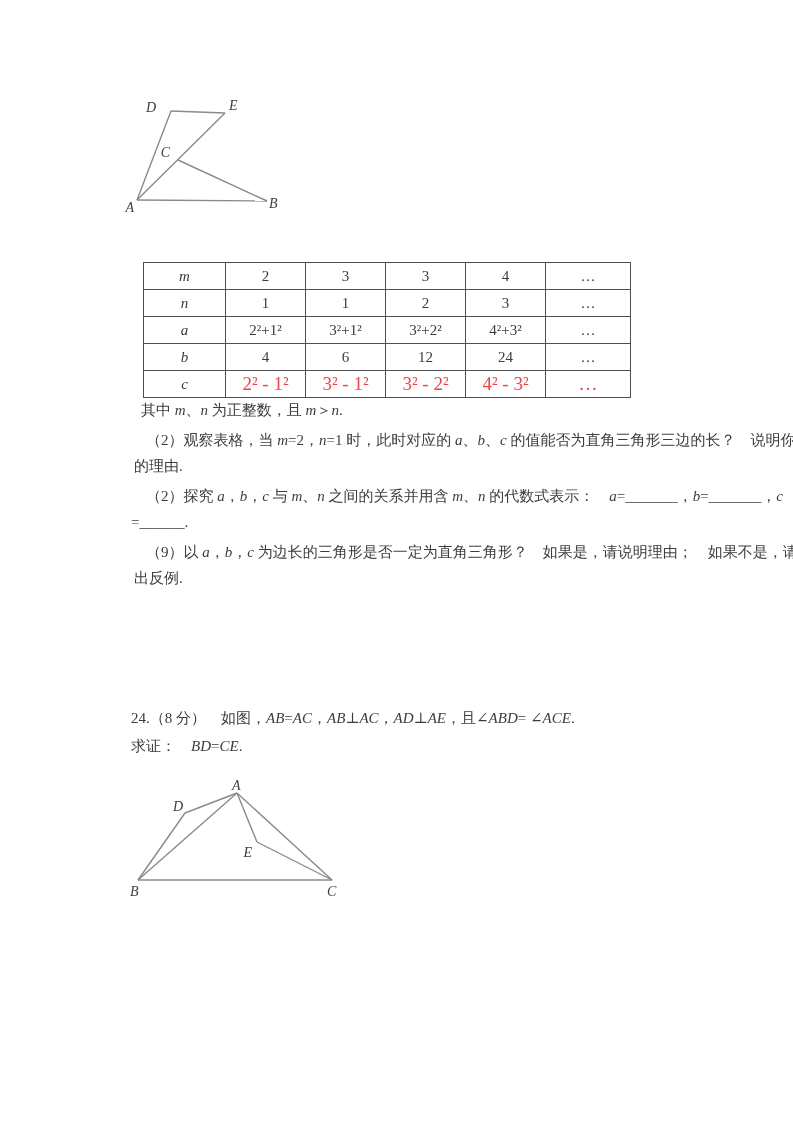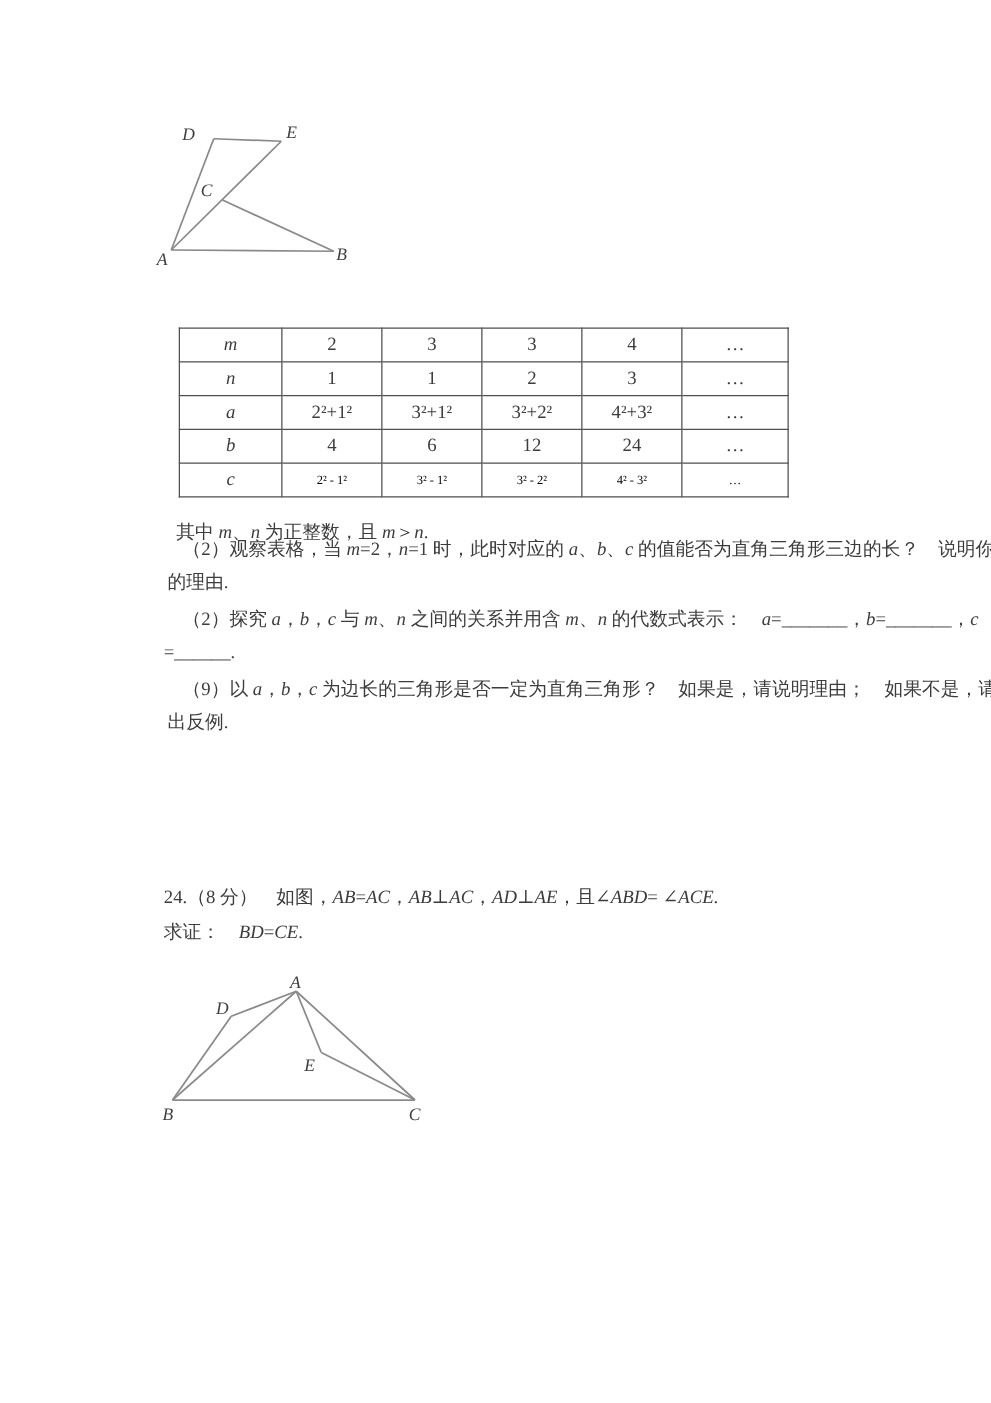"2² - 1²" table.ptable tr:last-child td:not(.lbl) { color: #000000 -> #ef4444; font-size: 10px -> 19px }
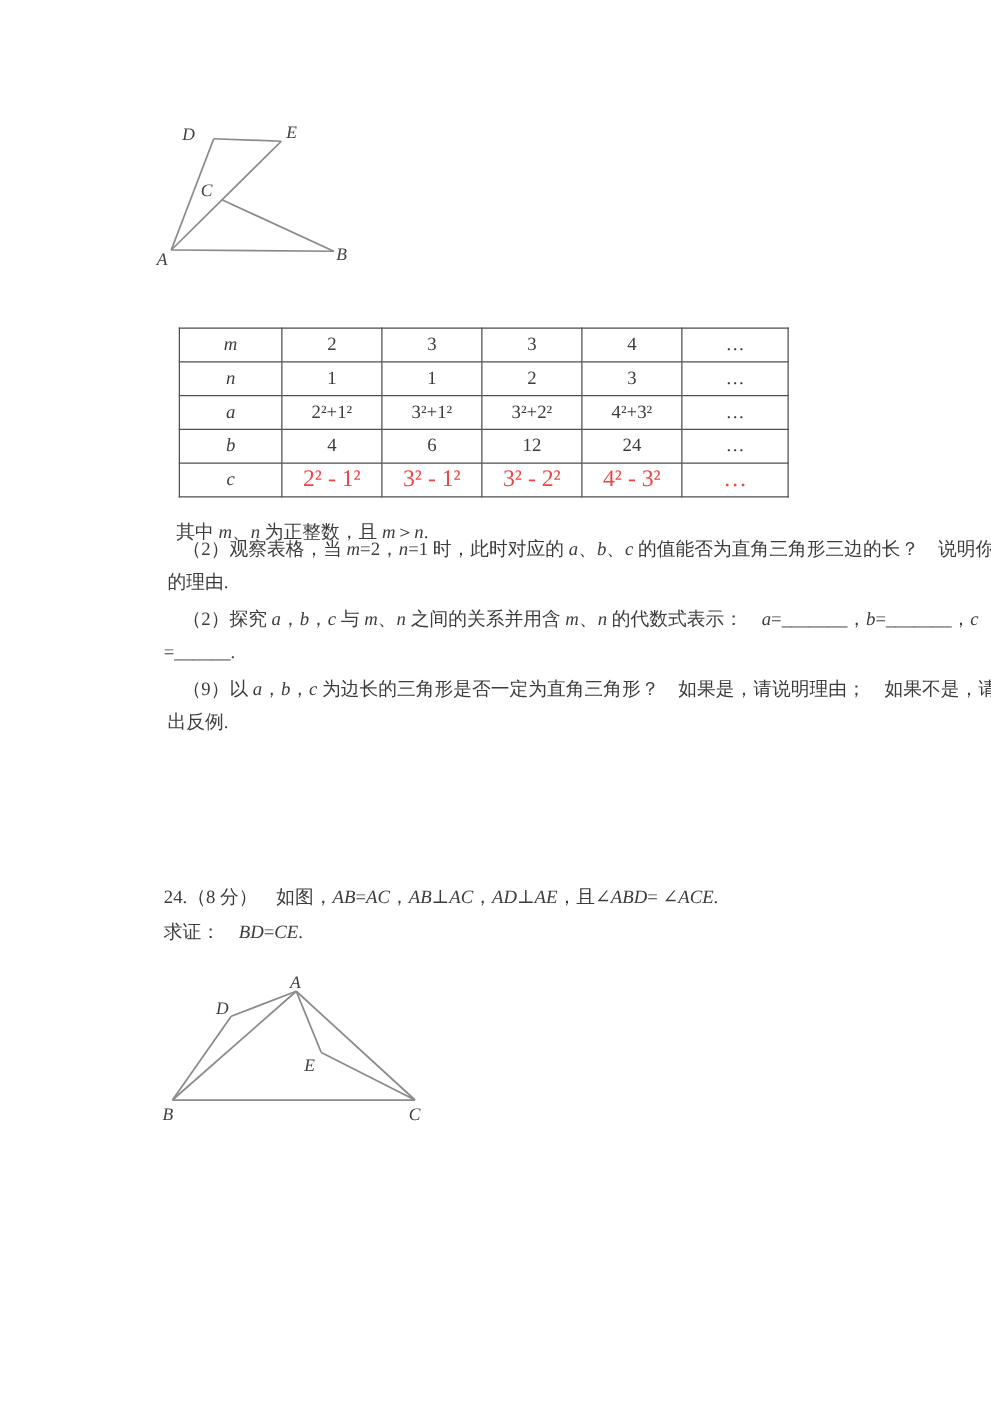"其中 m、n 为正整数，且 m＞n." div.line { top: 417px -> 401px }
